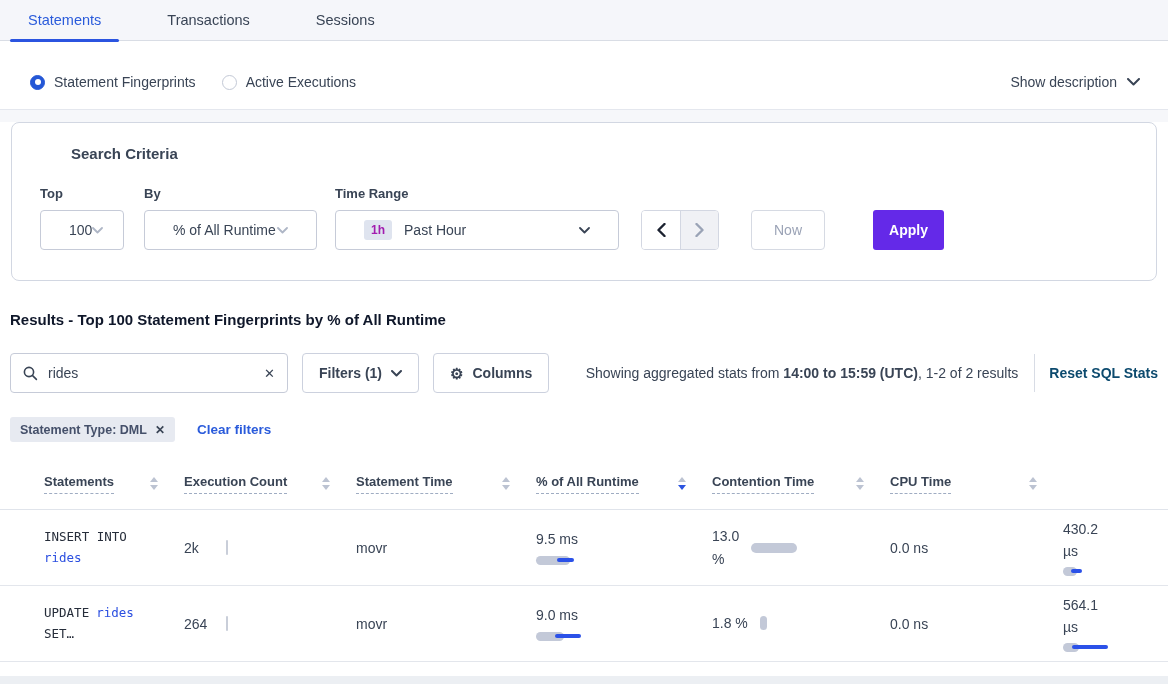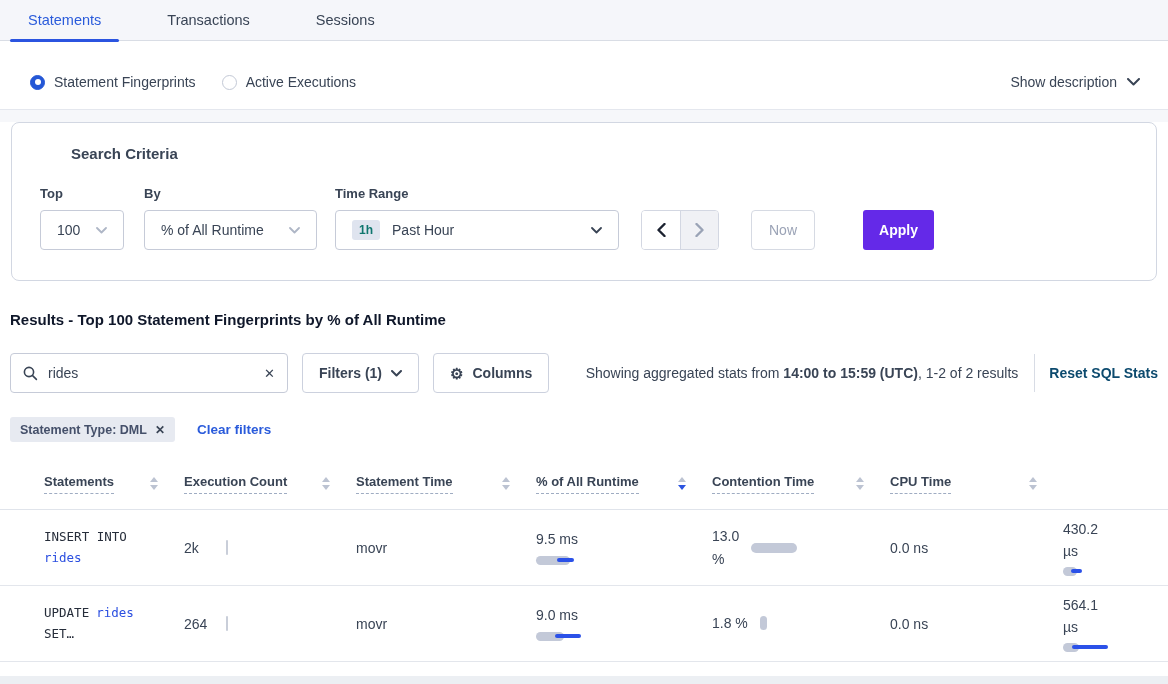"100" .select { padding: 0 16px -> 0 28px }
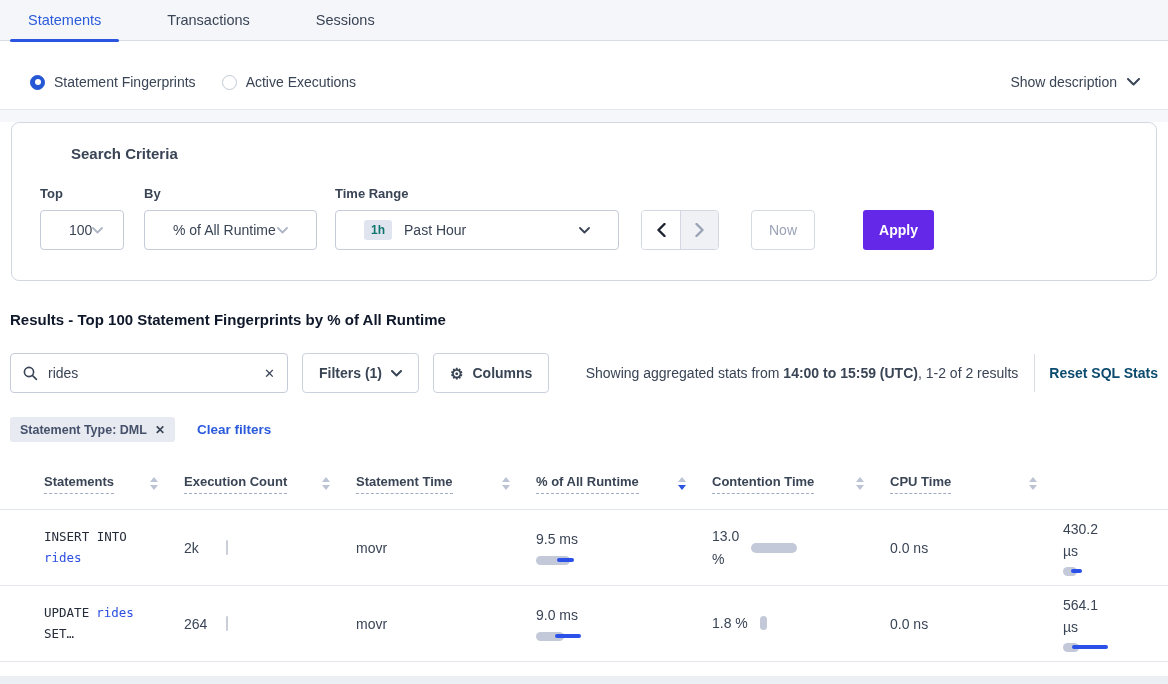"1h" .time-badge { color: #0f766e -> #a21caf }
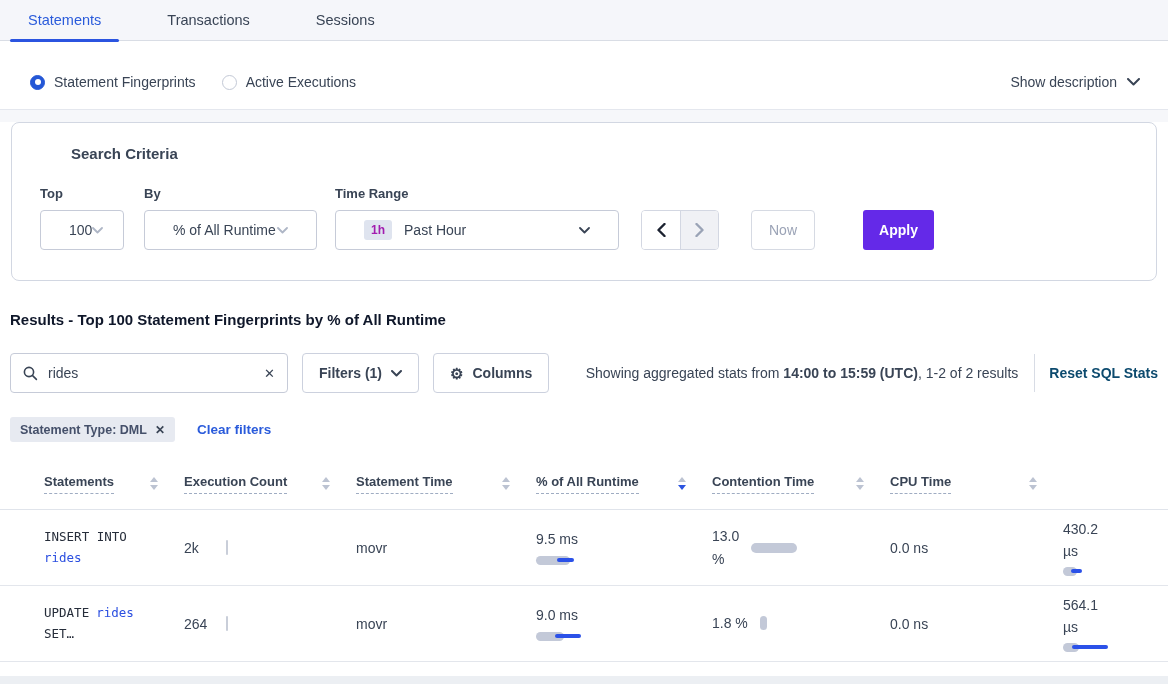"Now" .now-btn { width: 64px -> 74px }
